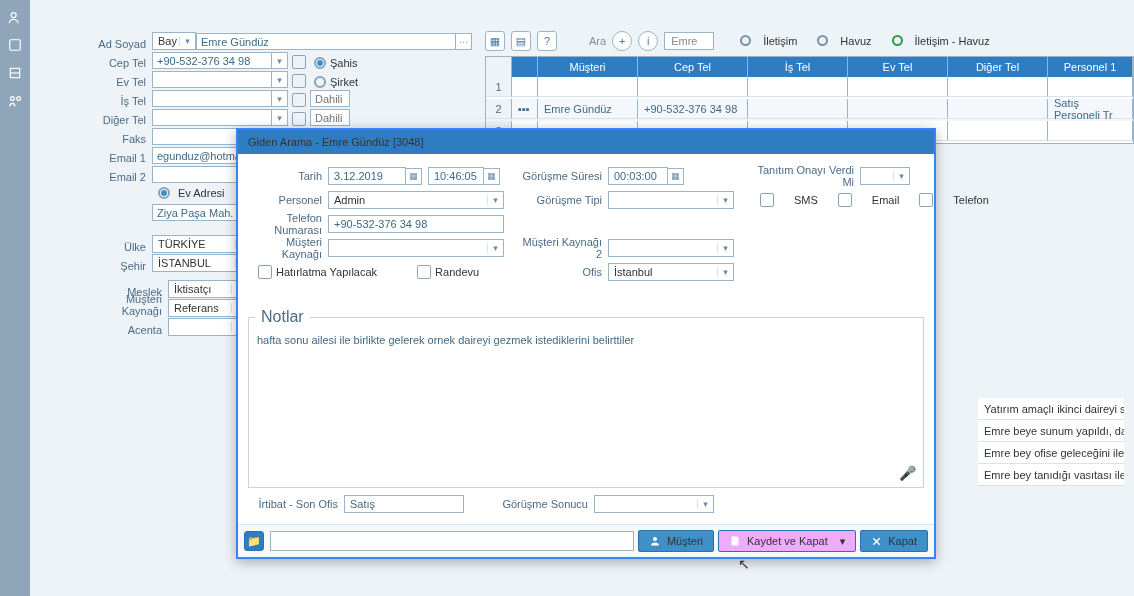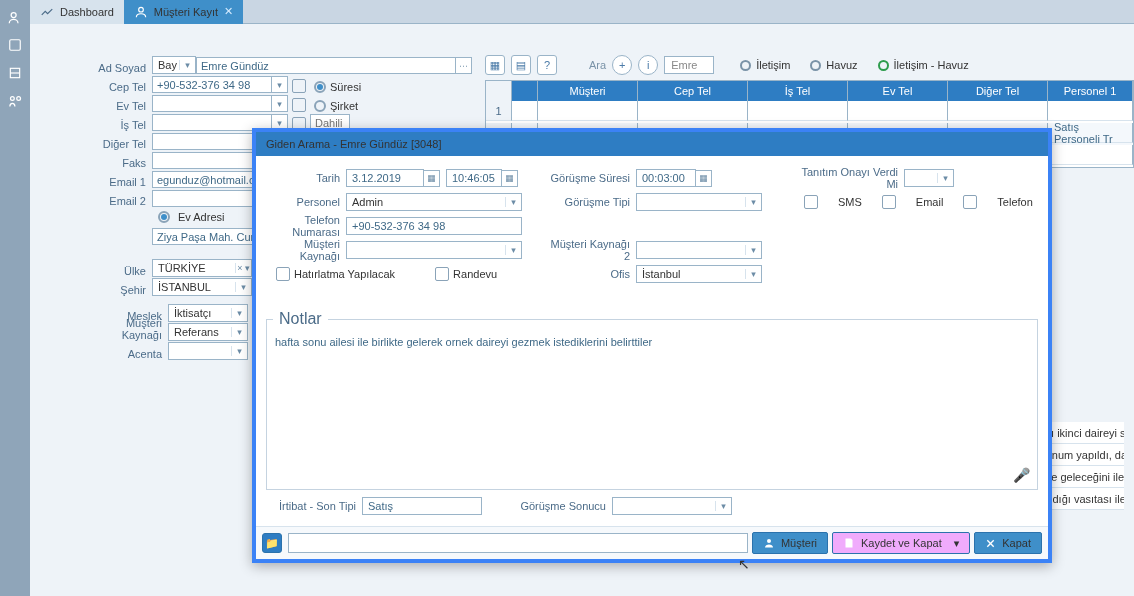"Dashboard" div.tabs { html: <div> <div> <svg> <polyline></polyline> </svg> <span>Dashboard</span> </div> <div> <svg> <circle></circle> <path></path> </svg> <span>Müşteri Kayıt</span> <span>✕</span> </div> </div> -> none }
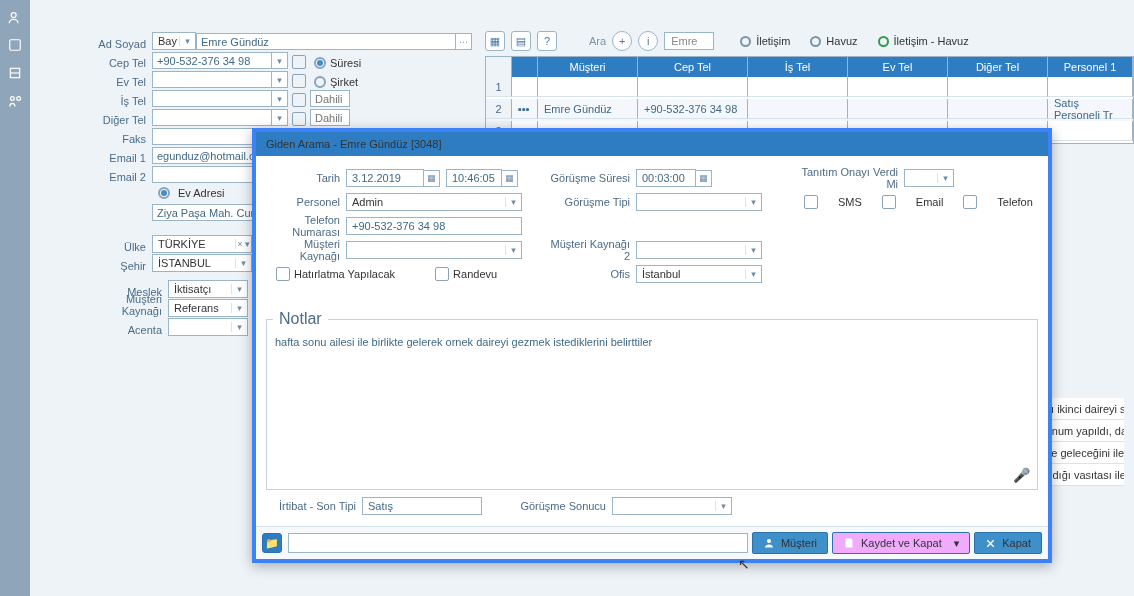"İletişim" .pill { align-items: center -> flex-start; gap: 5px -> 12px }
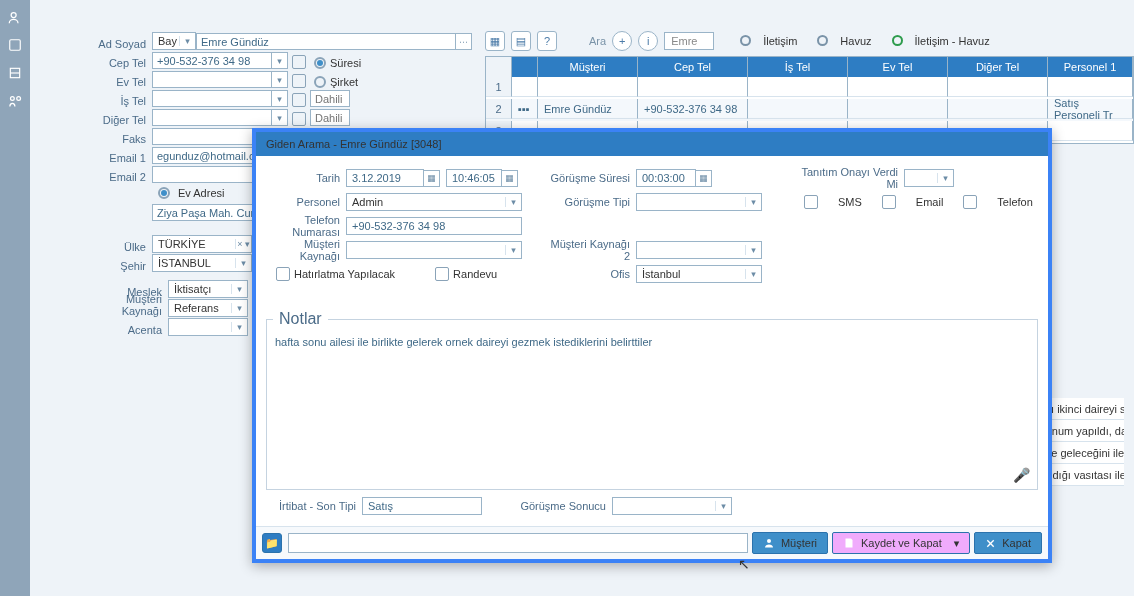"Süresi" span { text: Süresi -> Şahis }
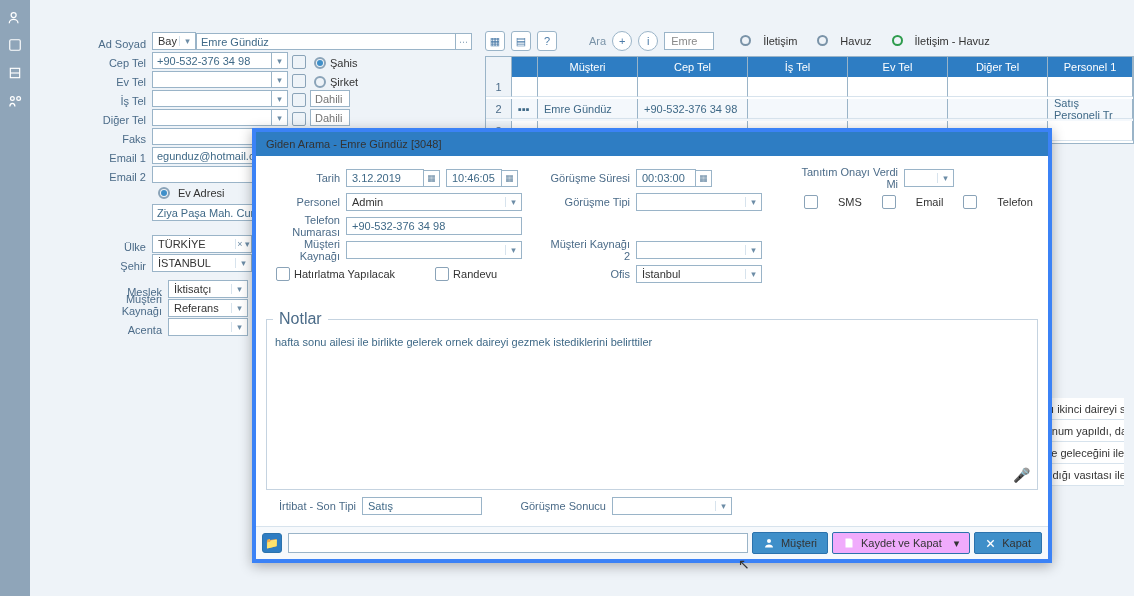"Giden Arama - Emre Gündüz" .modal { border: 4px solid #3b82f6 -> 2px solid #3b82f6; left: 252px -> 236px; width: 800px -> 700px }
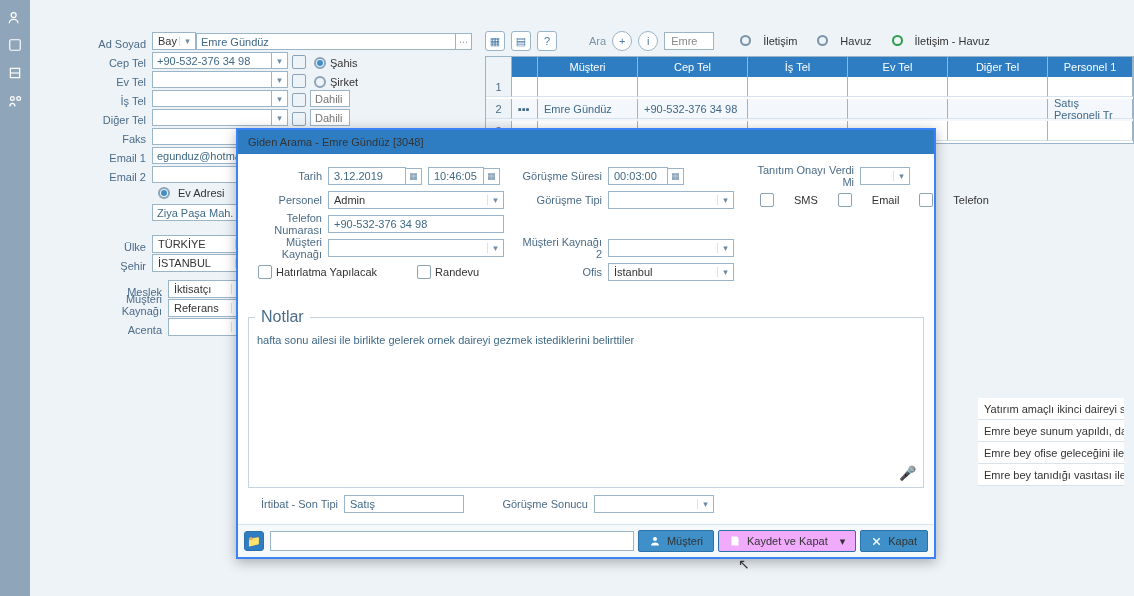"İrtibat - Son Tipi" span.mlbl { text: Tipi -> Ofis }
